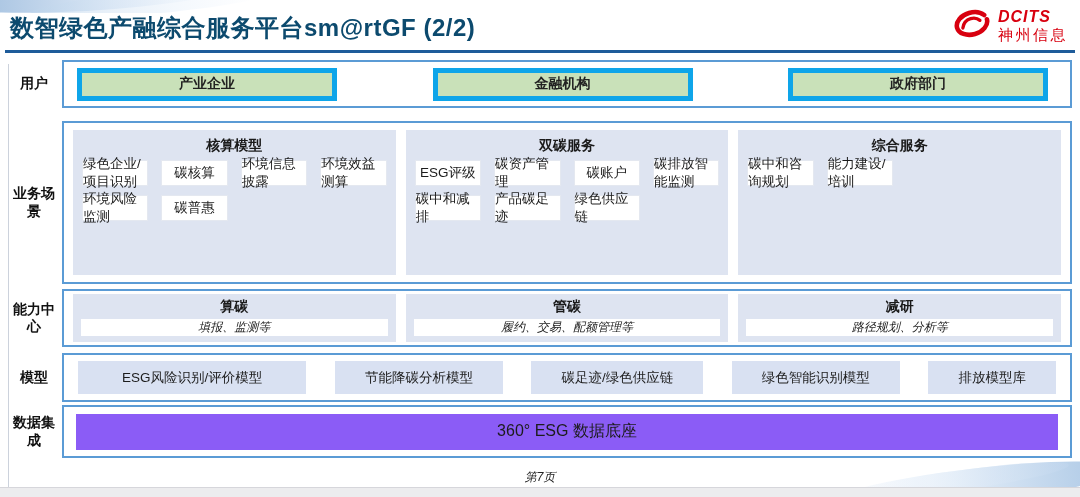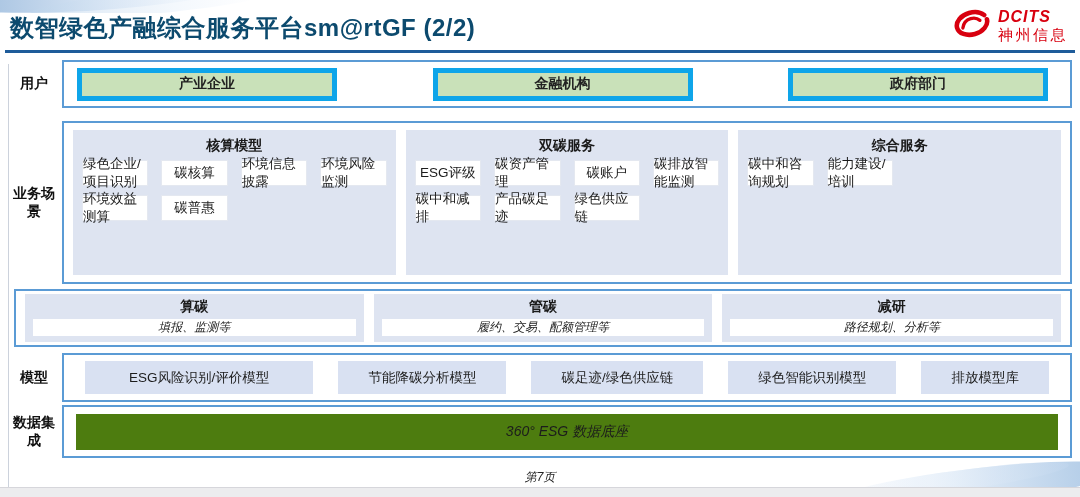"环境风险监测" div.white-box { order: before "环境效益测算" -> after "环境效益测算" }
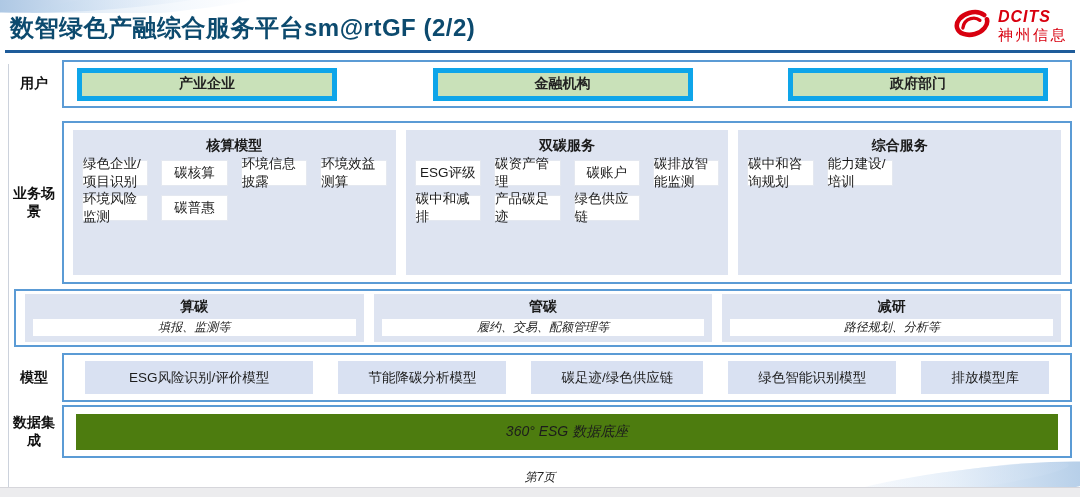"能力中心" div.row-label { html: none -> <div>能力中心</div> }
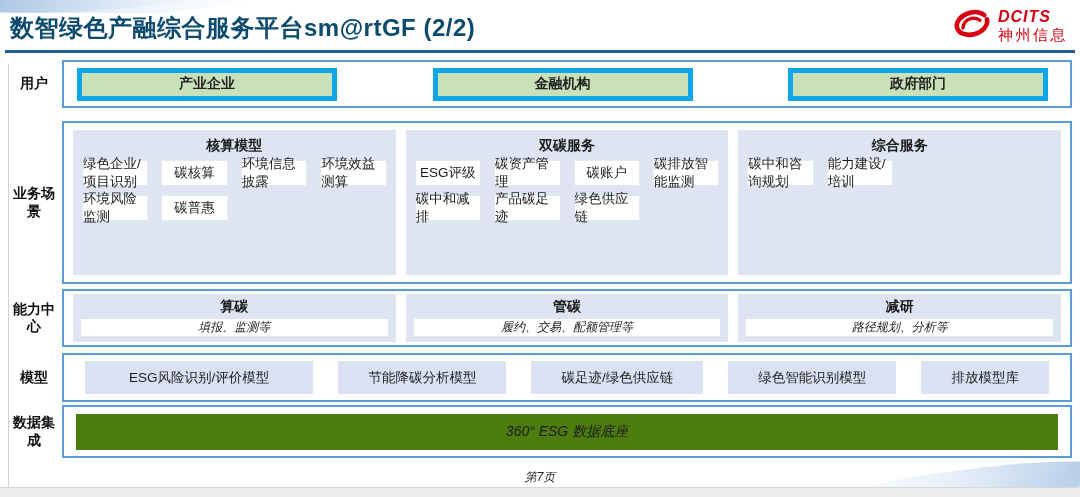"ESG风险识别/评价模型" .row-models .row-body { padding: 0 21px -> 0 14px }
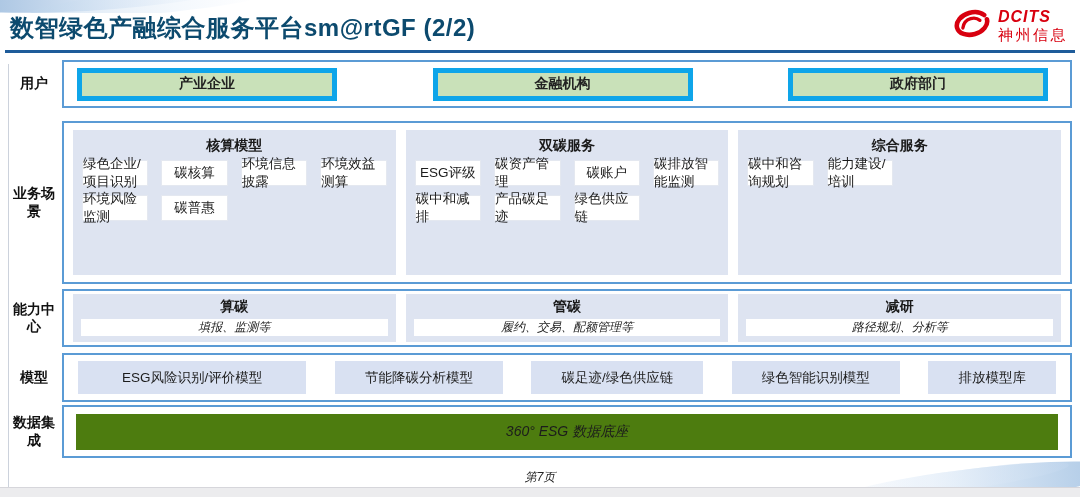"360° ESG 数据底座" .data-box { background: #4d7c0f -> #8b5cf6; font-size: 14px -> 16px; font-style: italic -> none }
